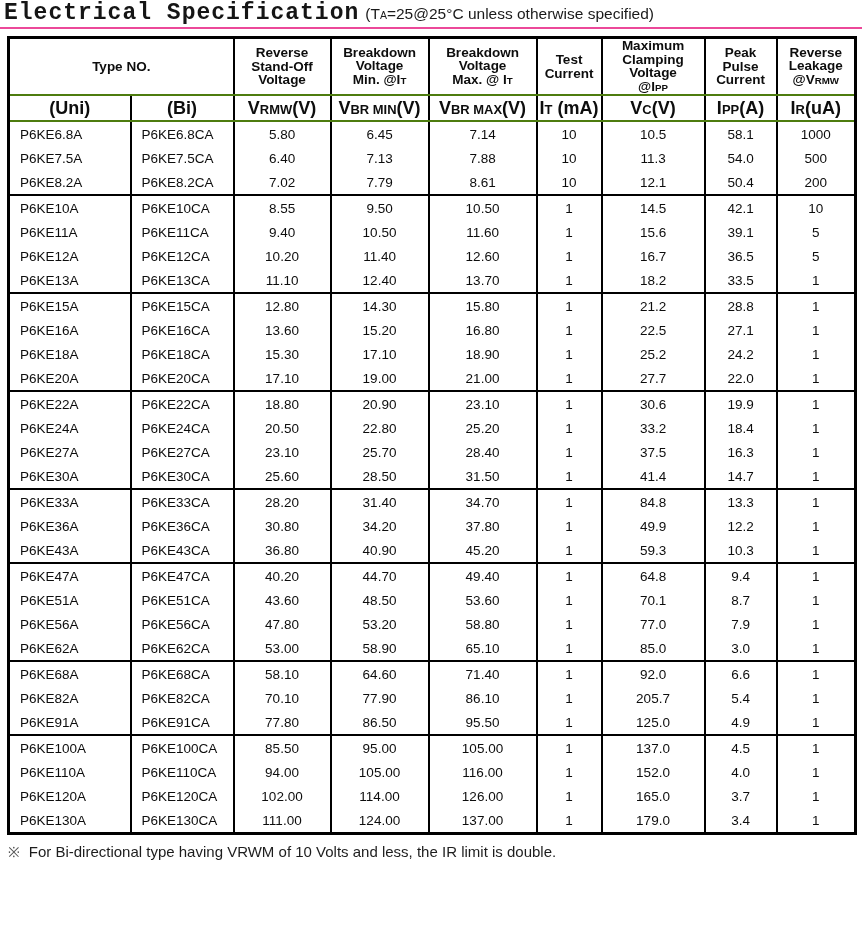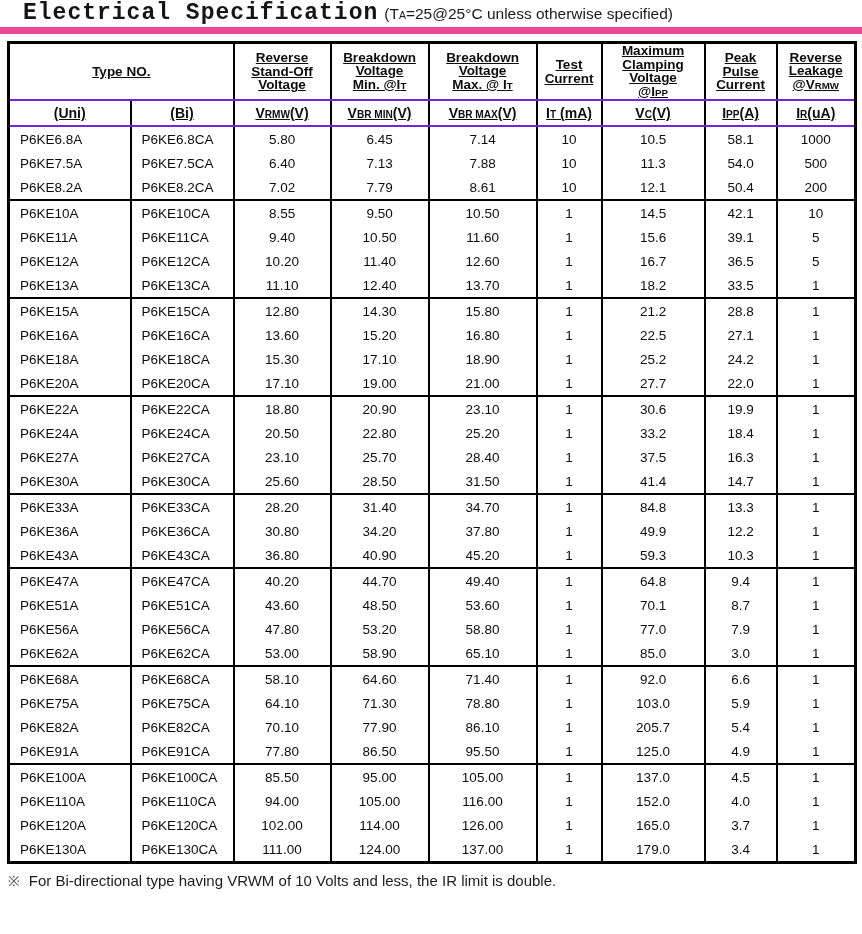"Electrical Specification (TA=25@25°C" .title-bar { border-bottom: 7px solid #ec4899 -> 2px solid #ec4899; padding-left: 23px -> 4px }
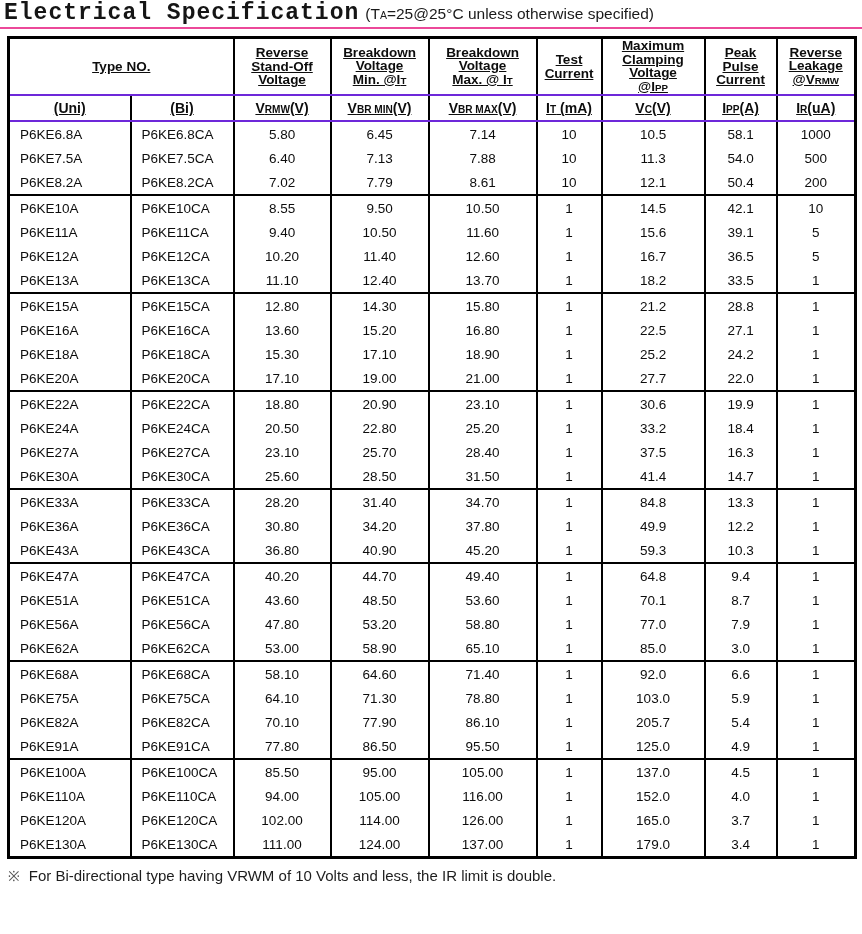"Reverse" .spec thead th { border-bottom: 2px solid #6d28d9 -> 2px solid #4d7c0f; text-decoration: underline -> none }
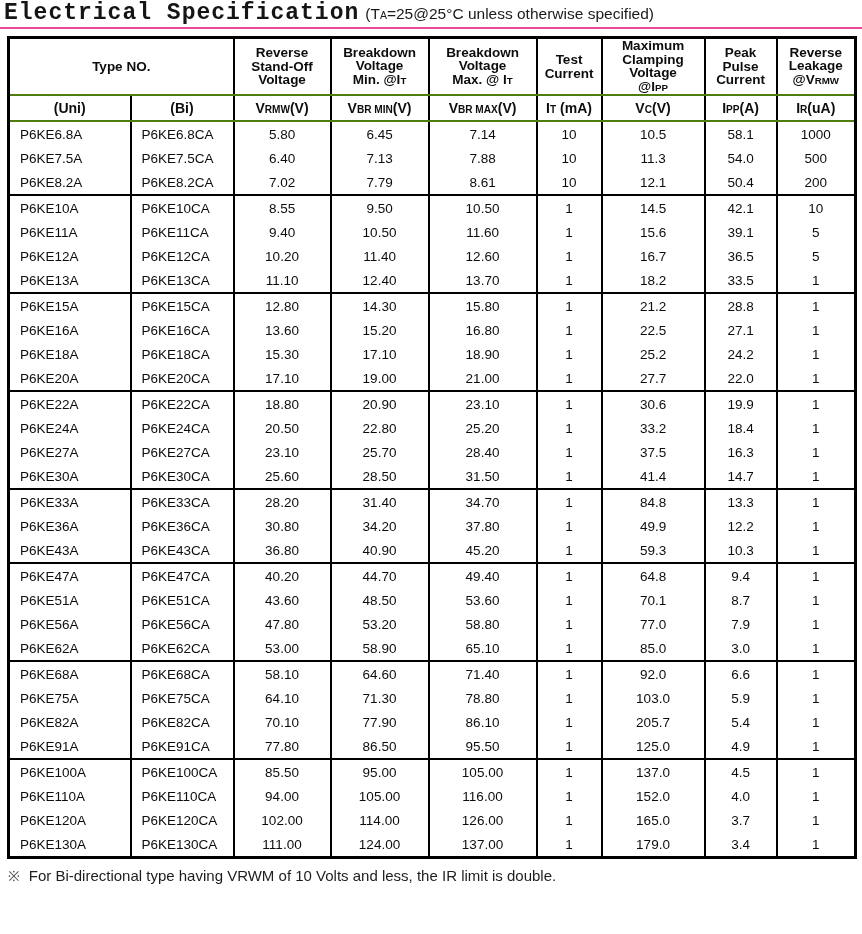"(Uni)" .spec thead tr.hrow2 th { font-size: 14px -> 18px }
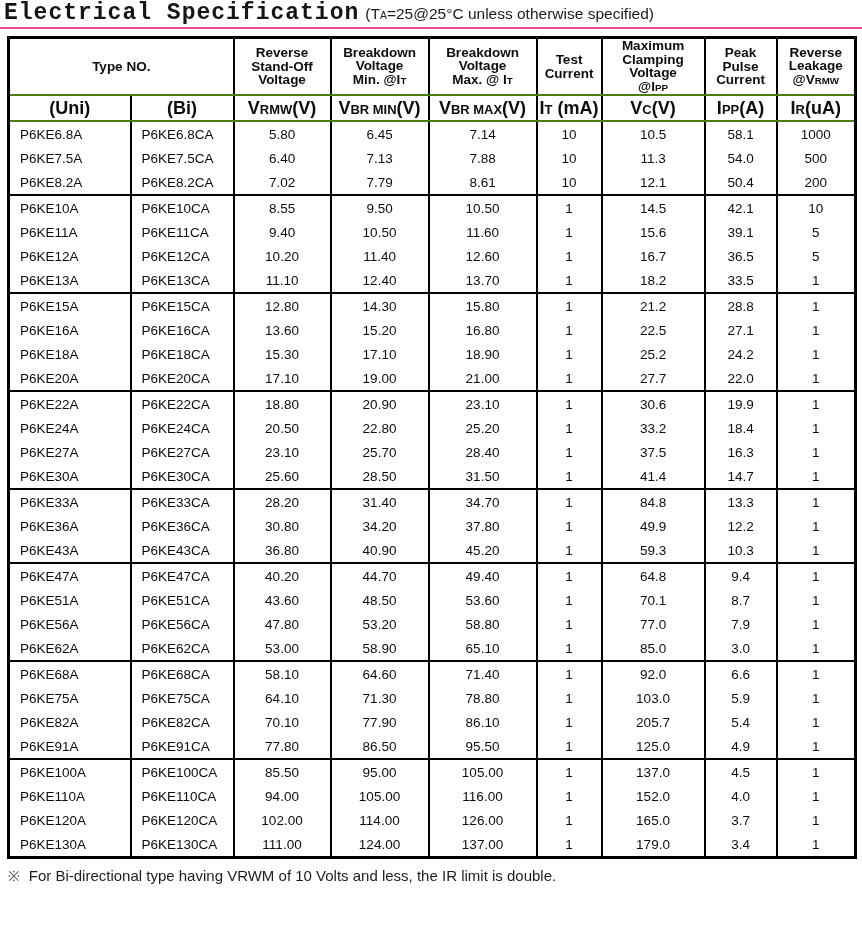"P6KE75A" tr { html: <tr> <td>P6KE75A</td> <td>P6KE75CA</td> <td>64.10</td> <td>71.30</td> <td>78.80</td> <td>1</td> <td>103.0</td> <td>5.9</td> <td>1</td> </tr> -> none }
